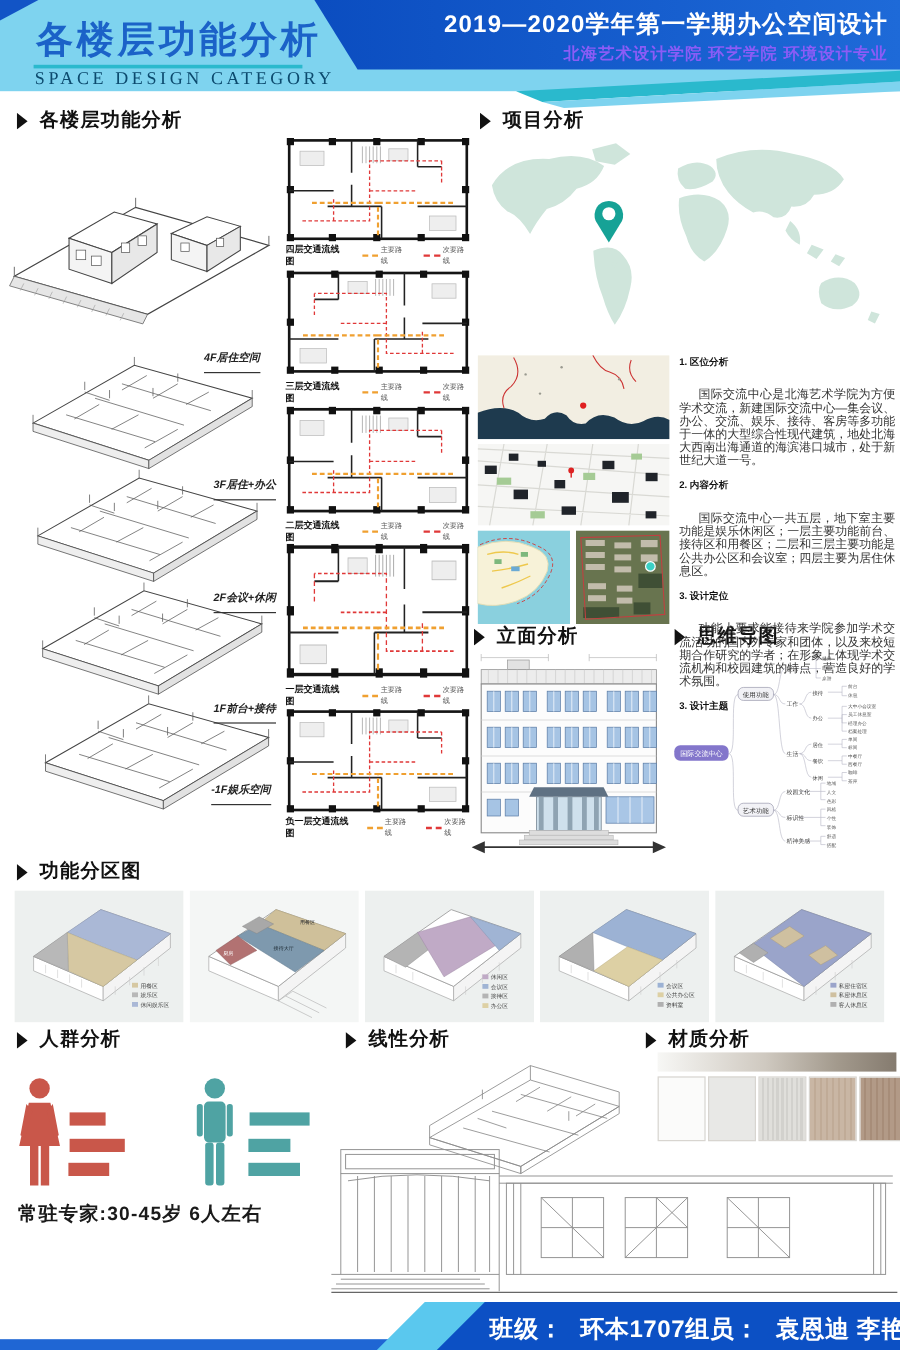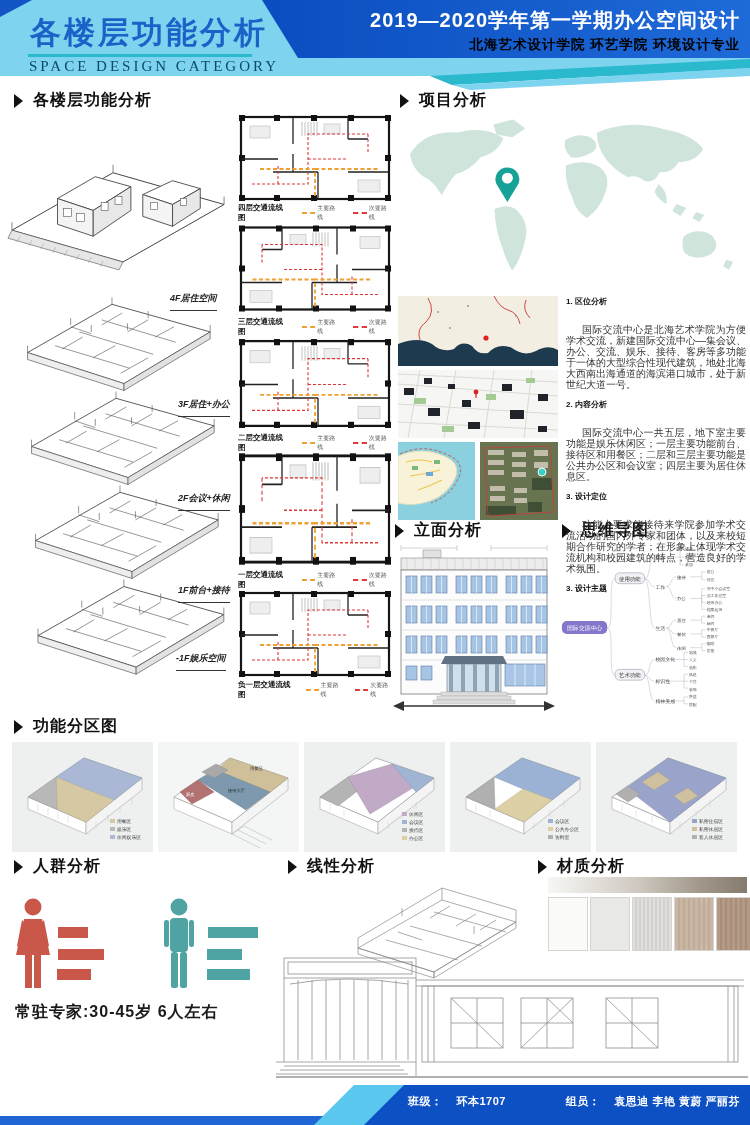"北海艺术设计学院 环艺学院 环境设计专业" .r2 { color: #000000 -> #8b5cf6 }
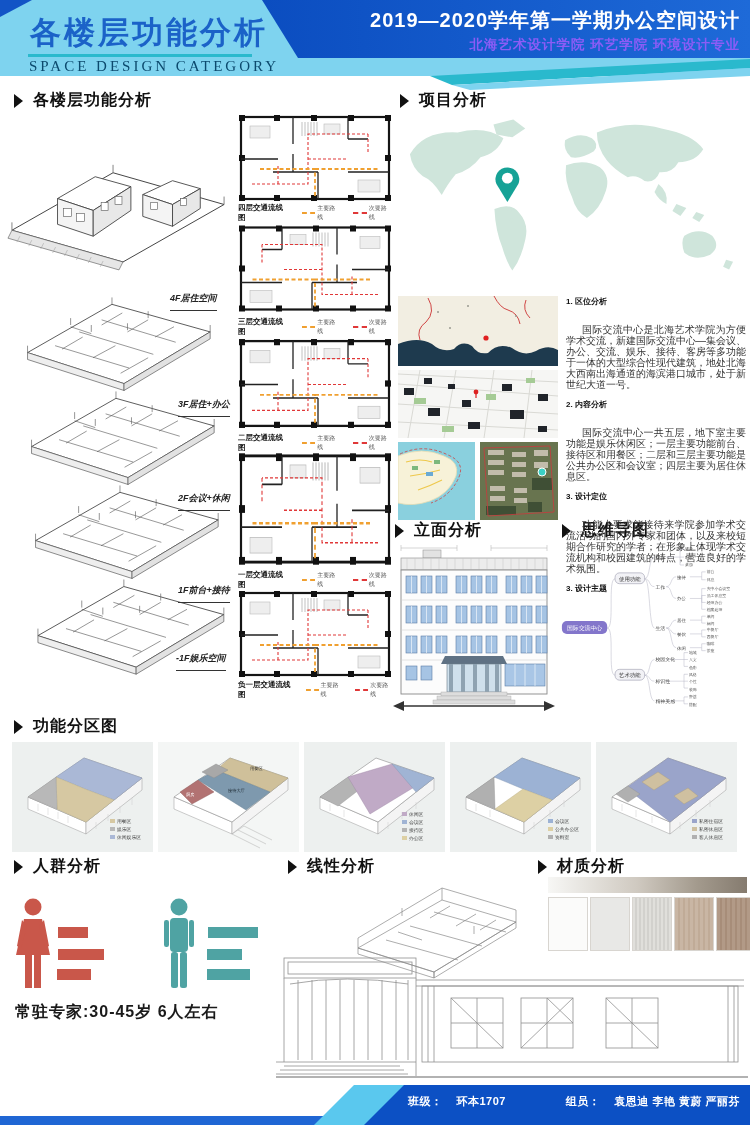"班级：" .ftext { font-size: 11px -> 20px }
